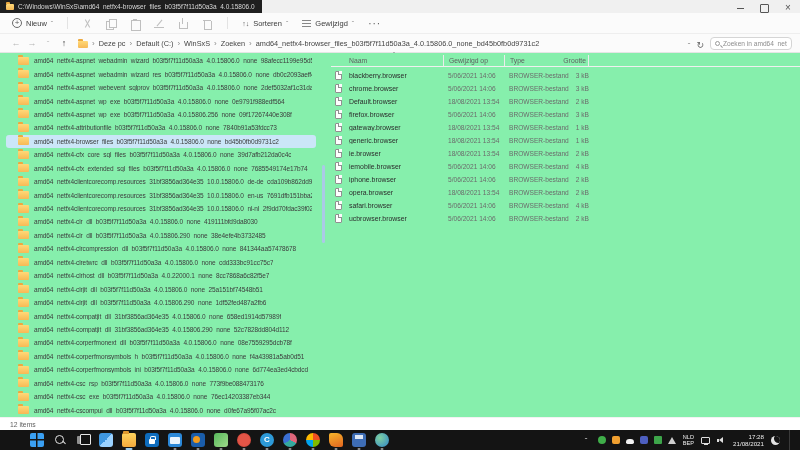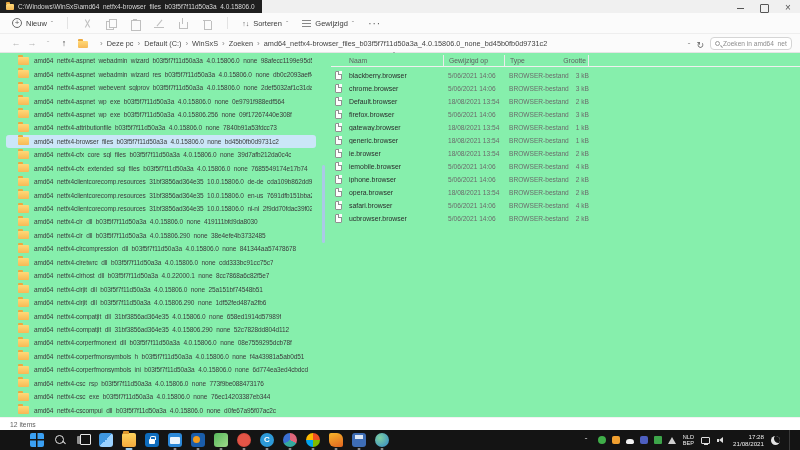"Deze pc" .breadcrumb { gap: 8px -> 0 }
